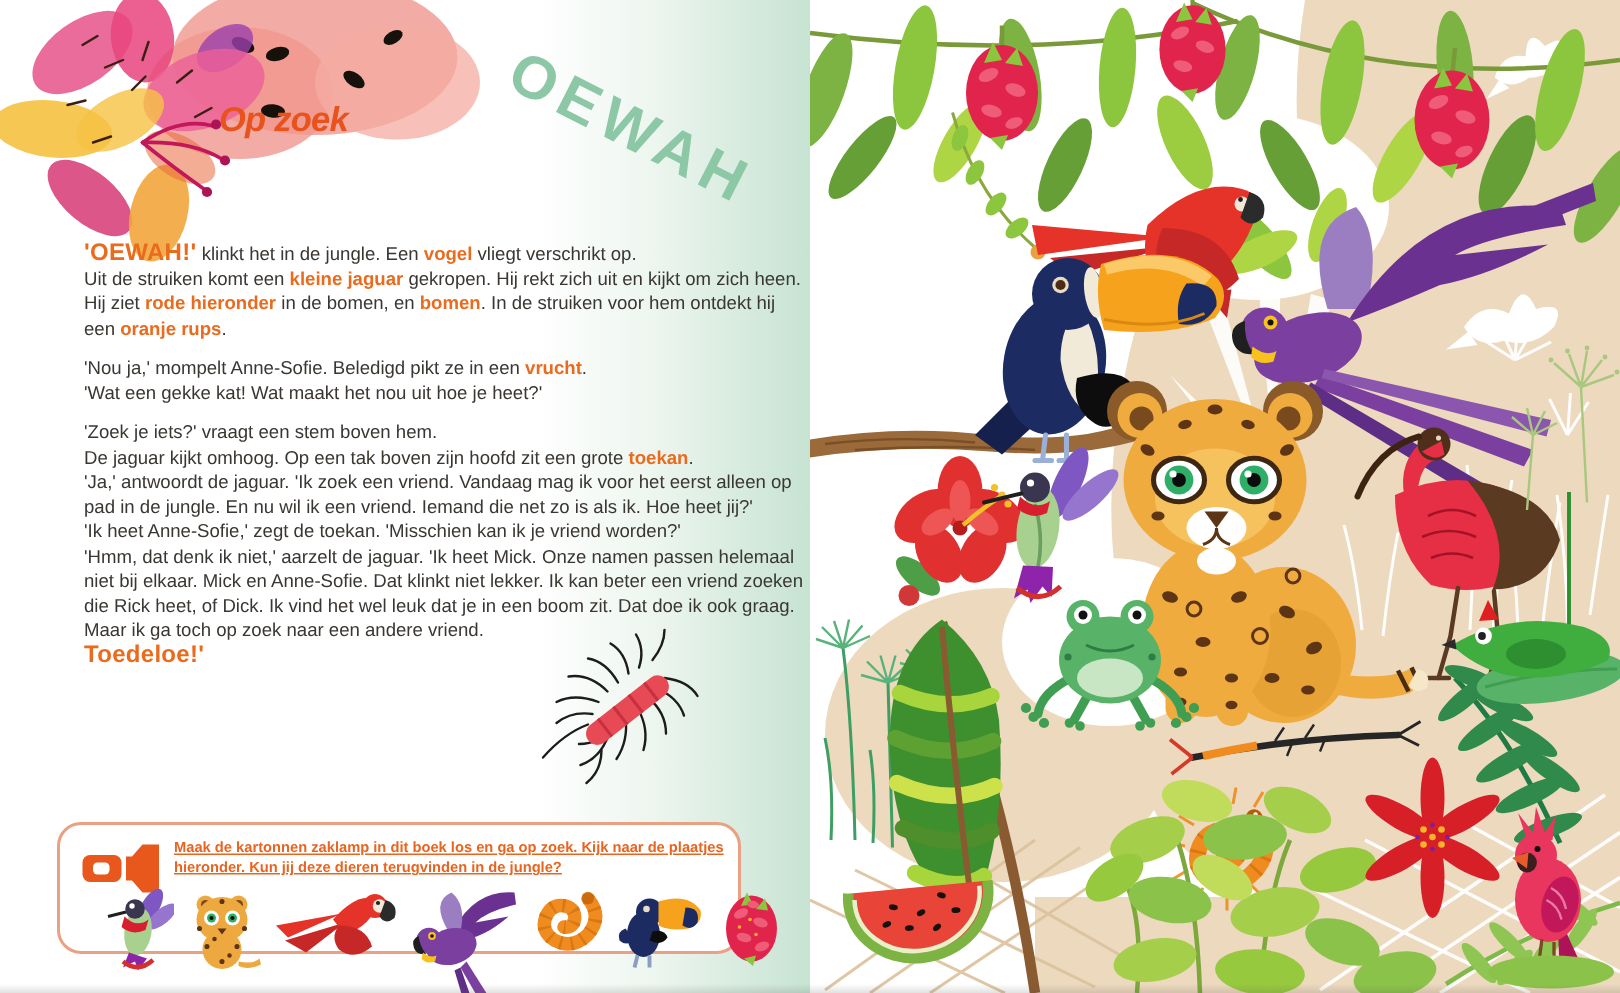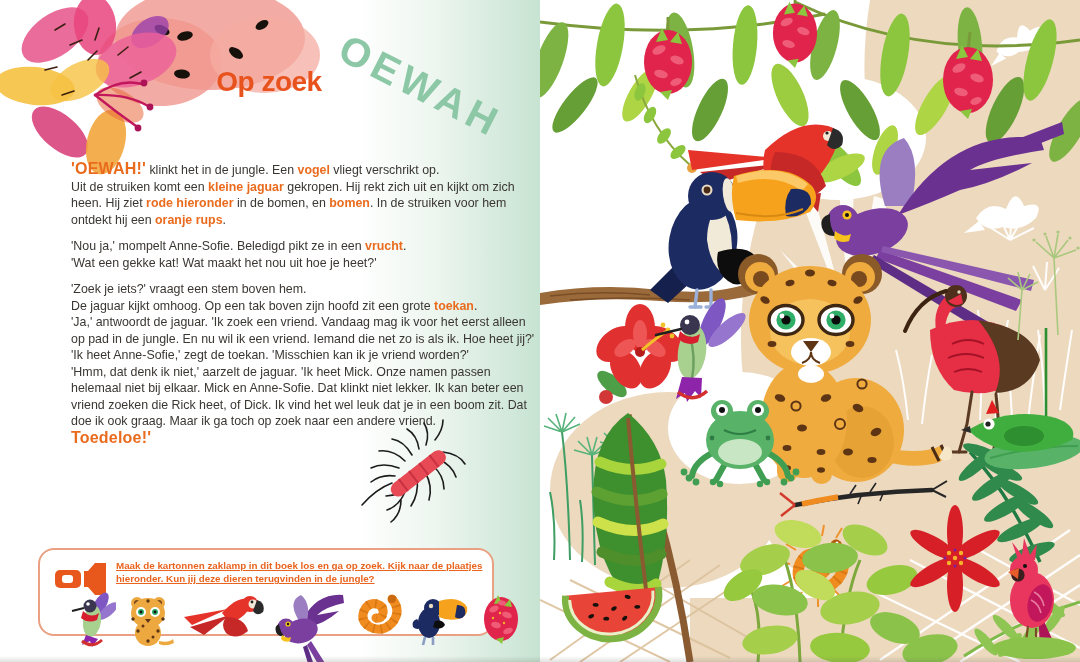"Op zoek" .title { font-size: 28px -> 23px; font-style: none -> italic; text-align: center -> left }
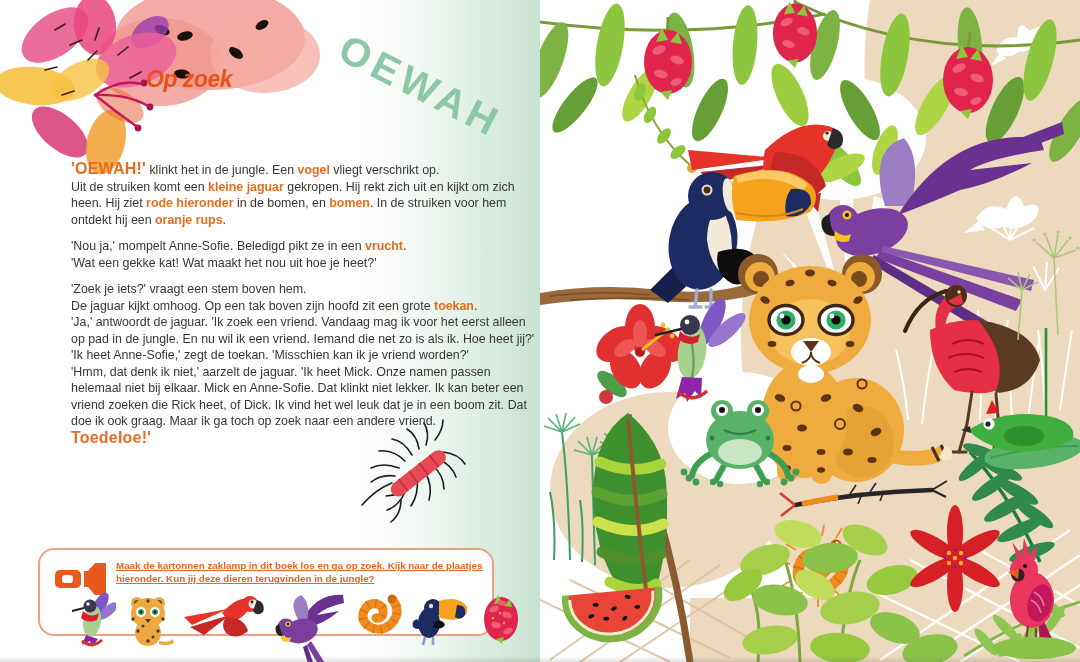"'OEWAH!' klinkt het in de" .story p { margin: 0 0 10px 15px -> 0 0 10px 0 }
